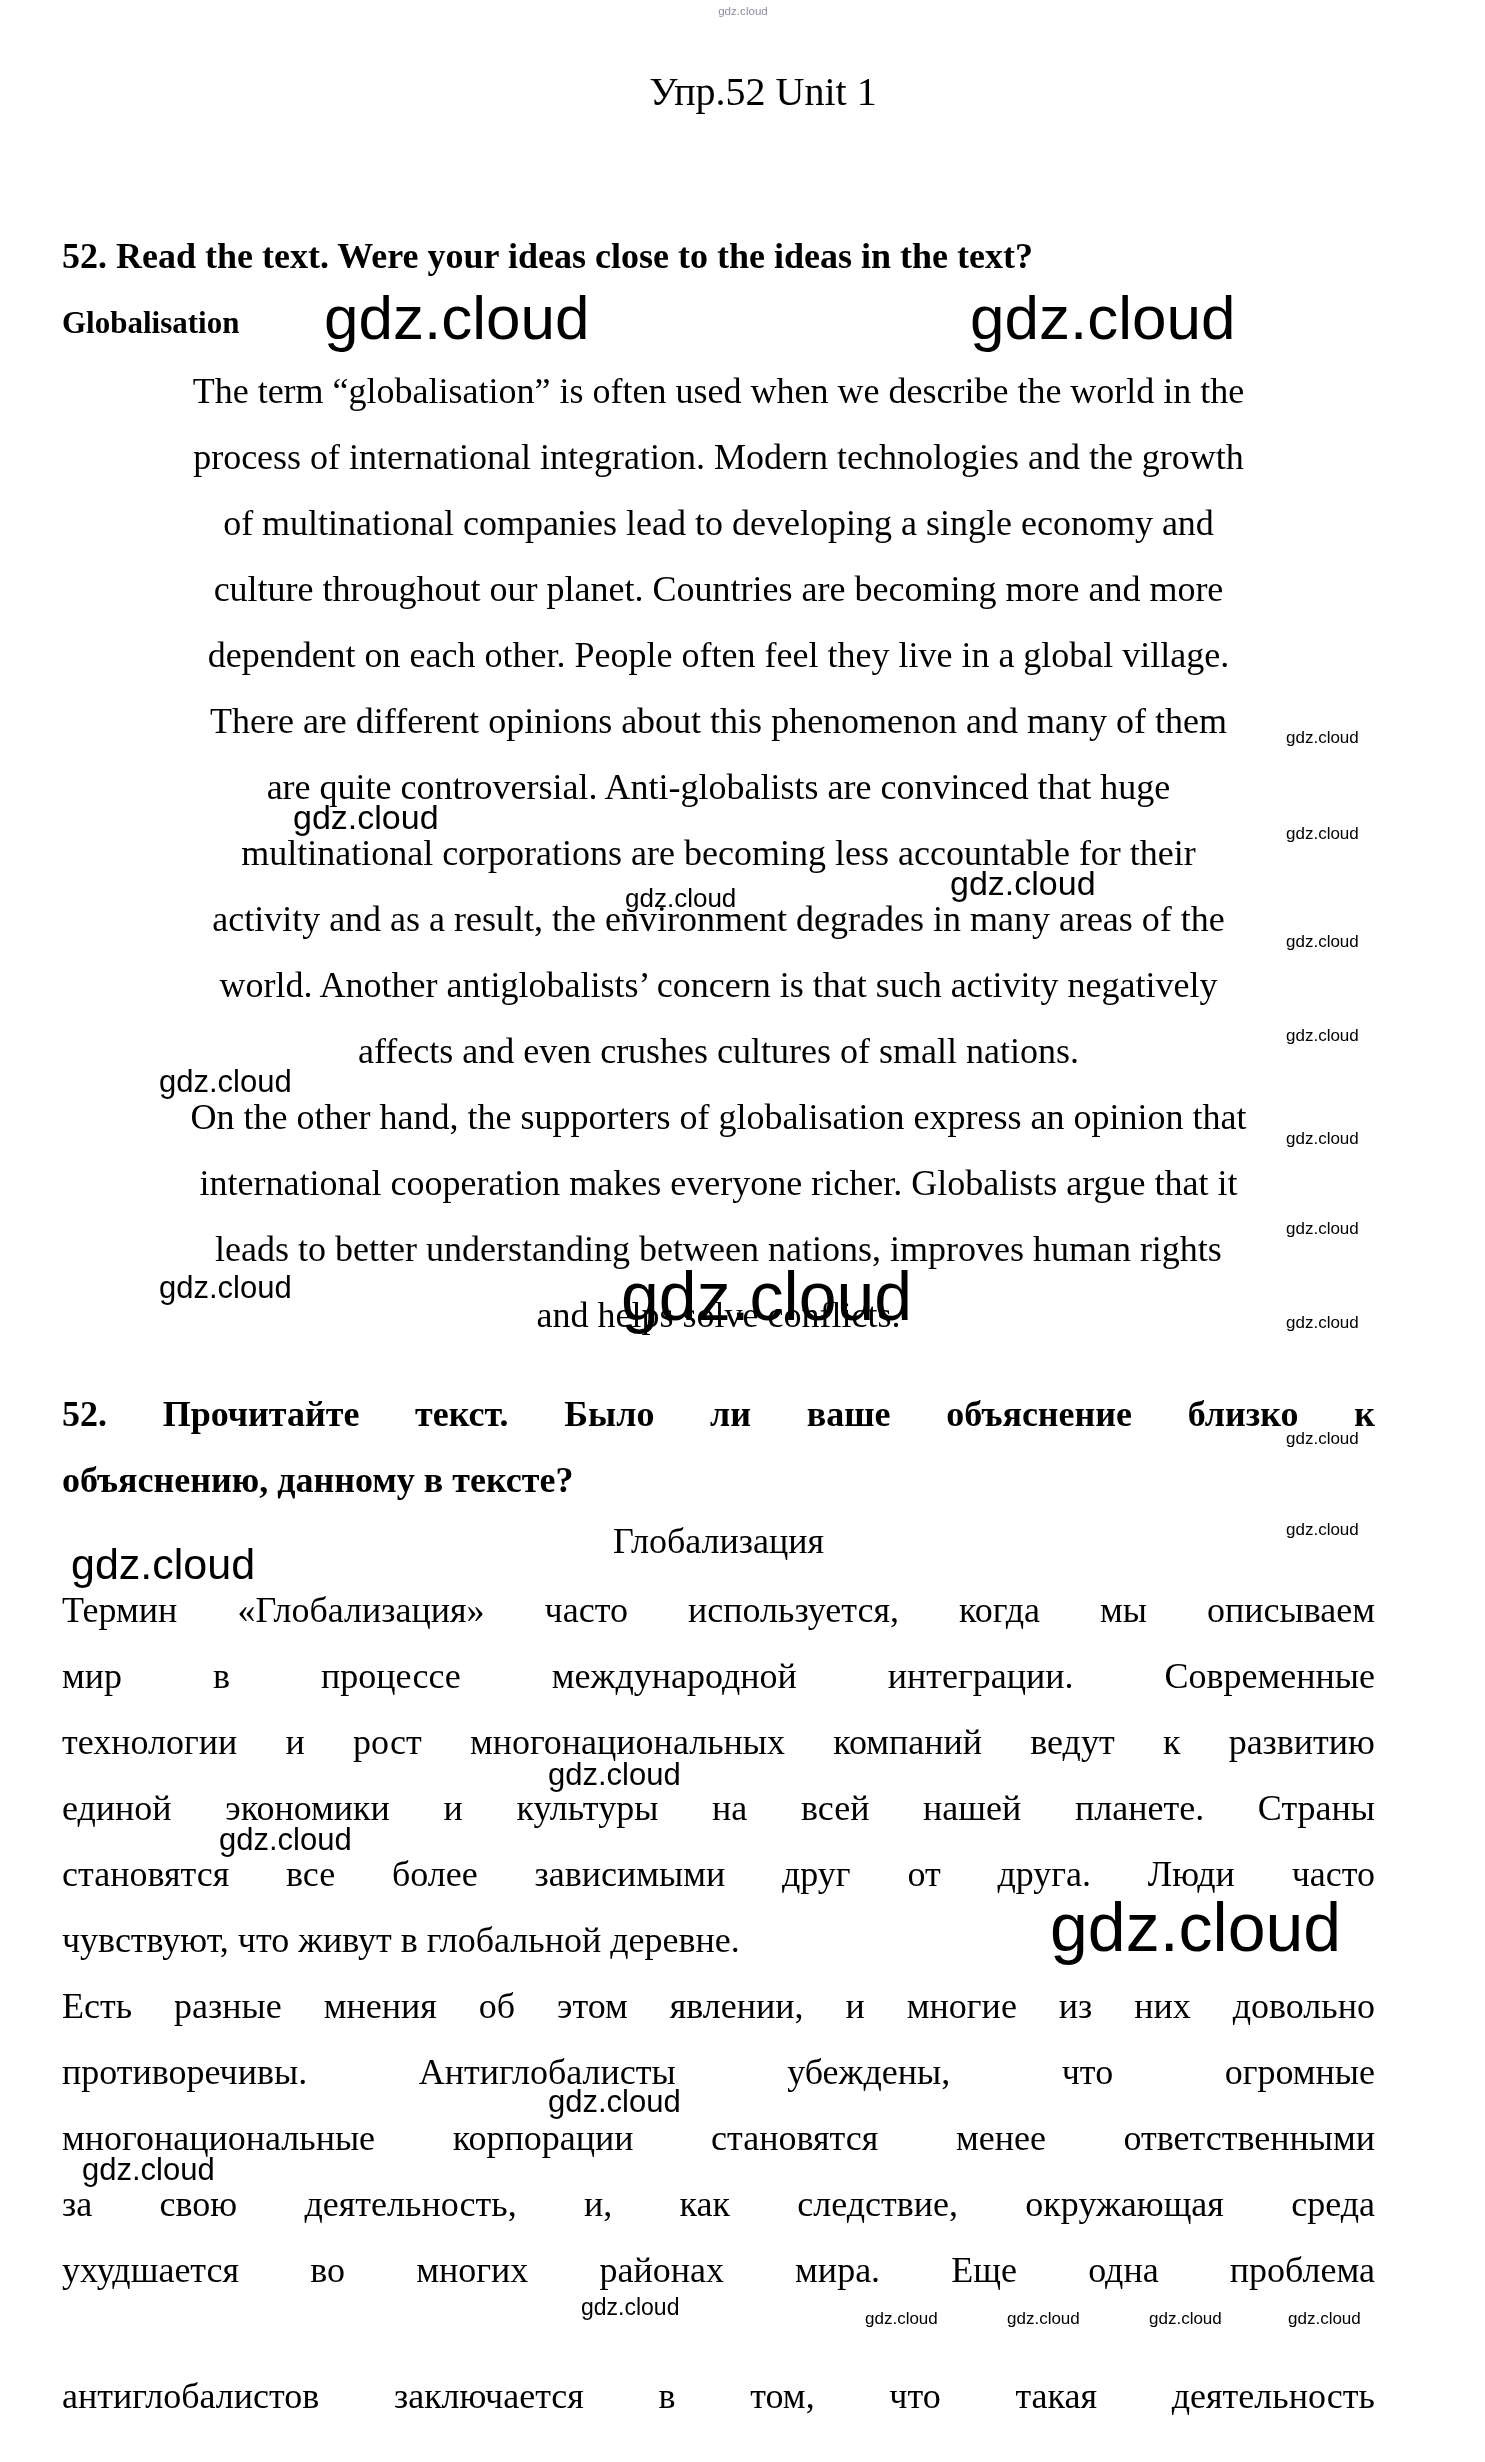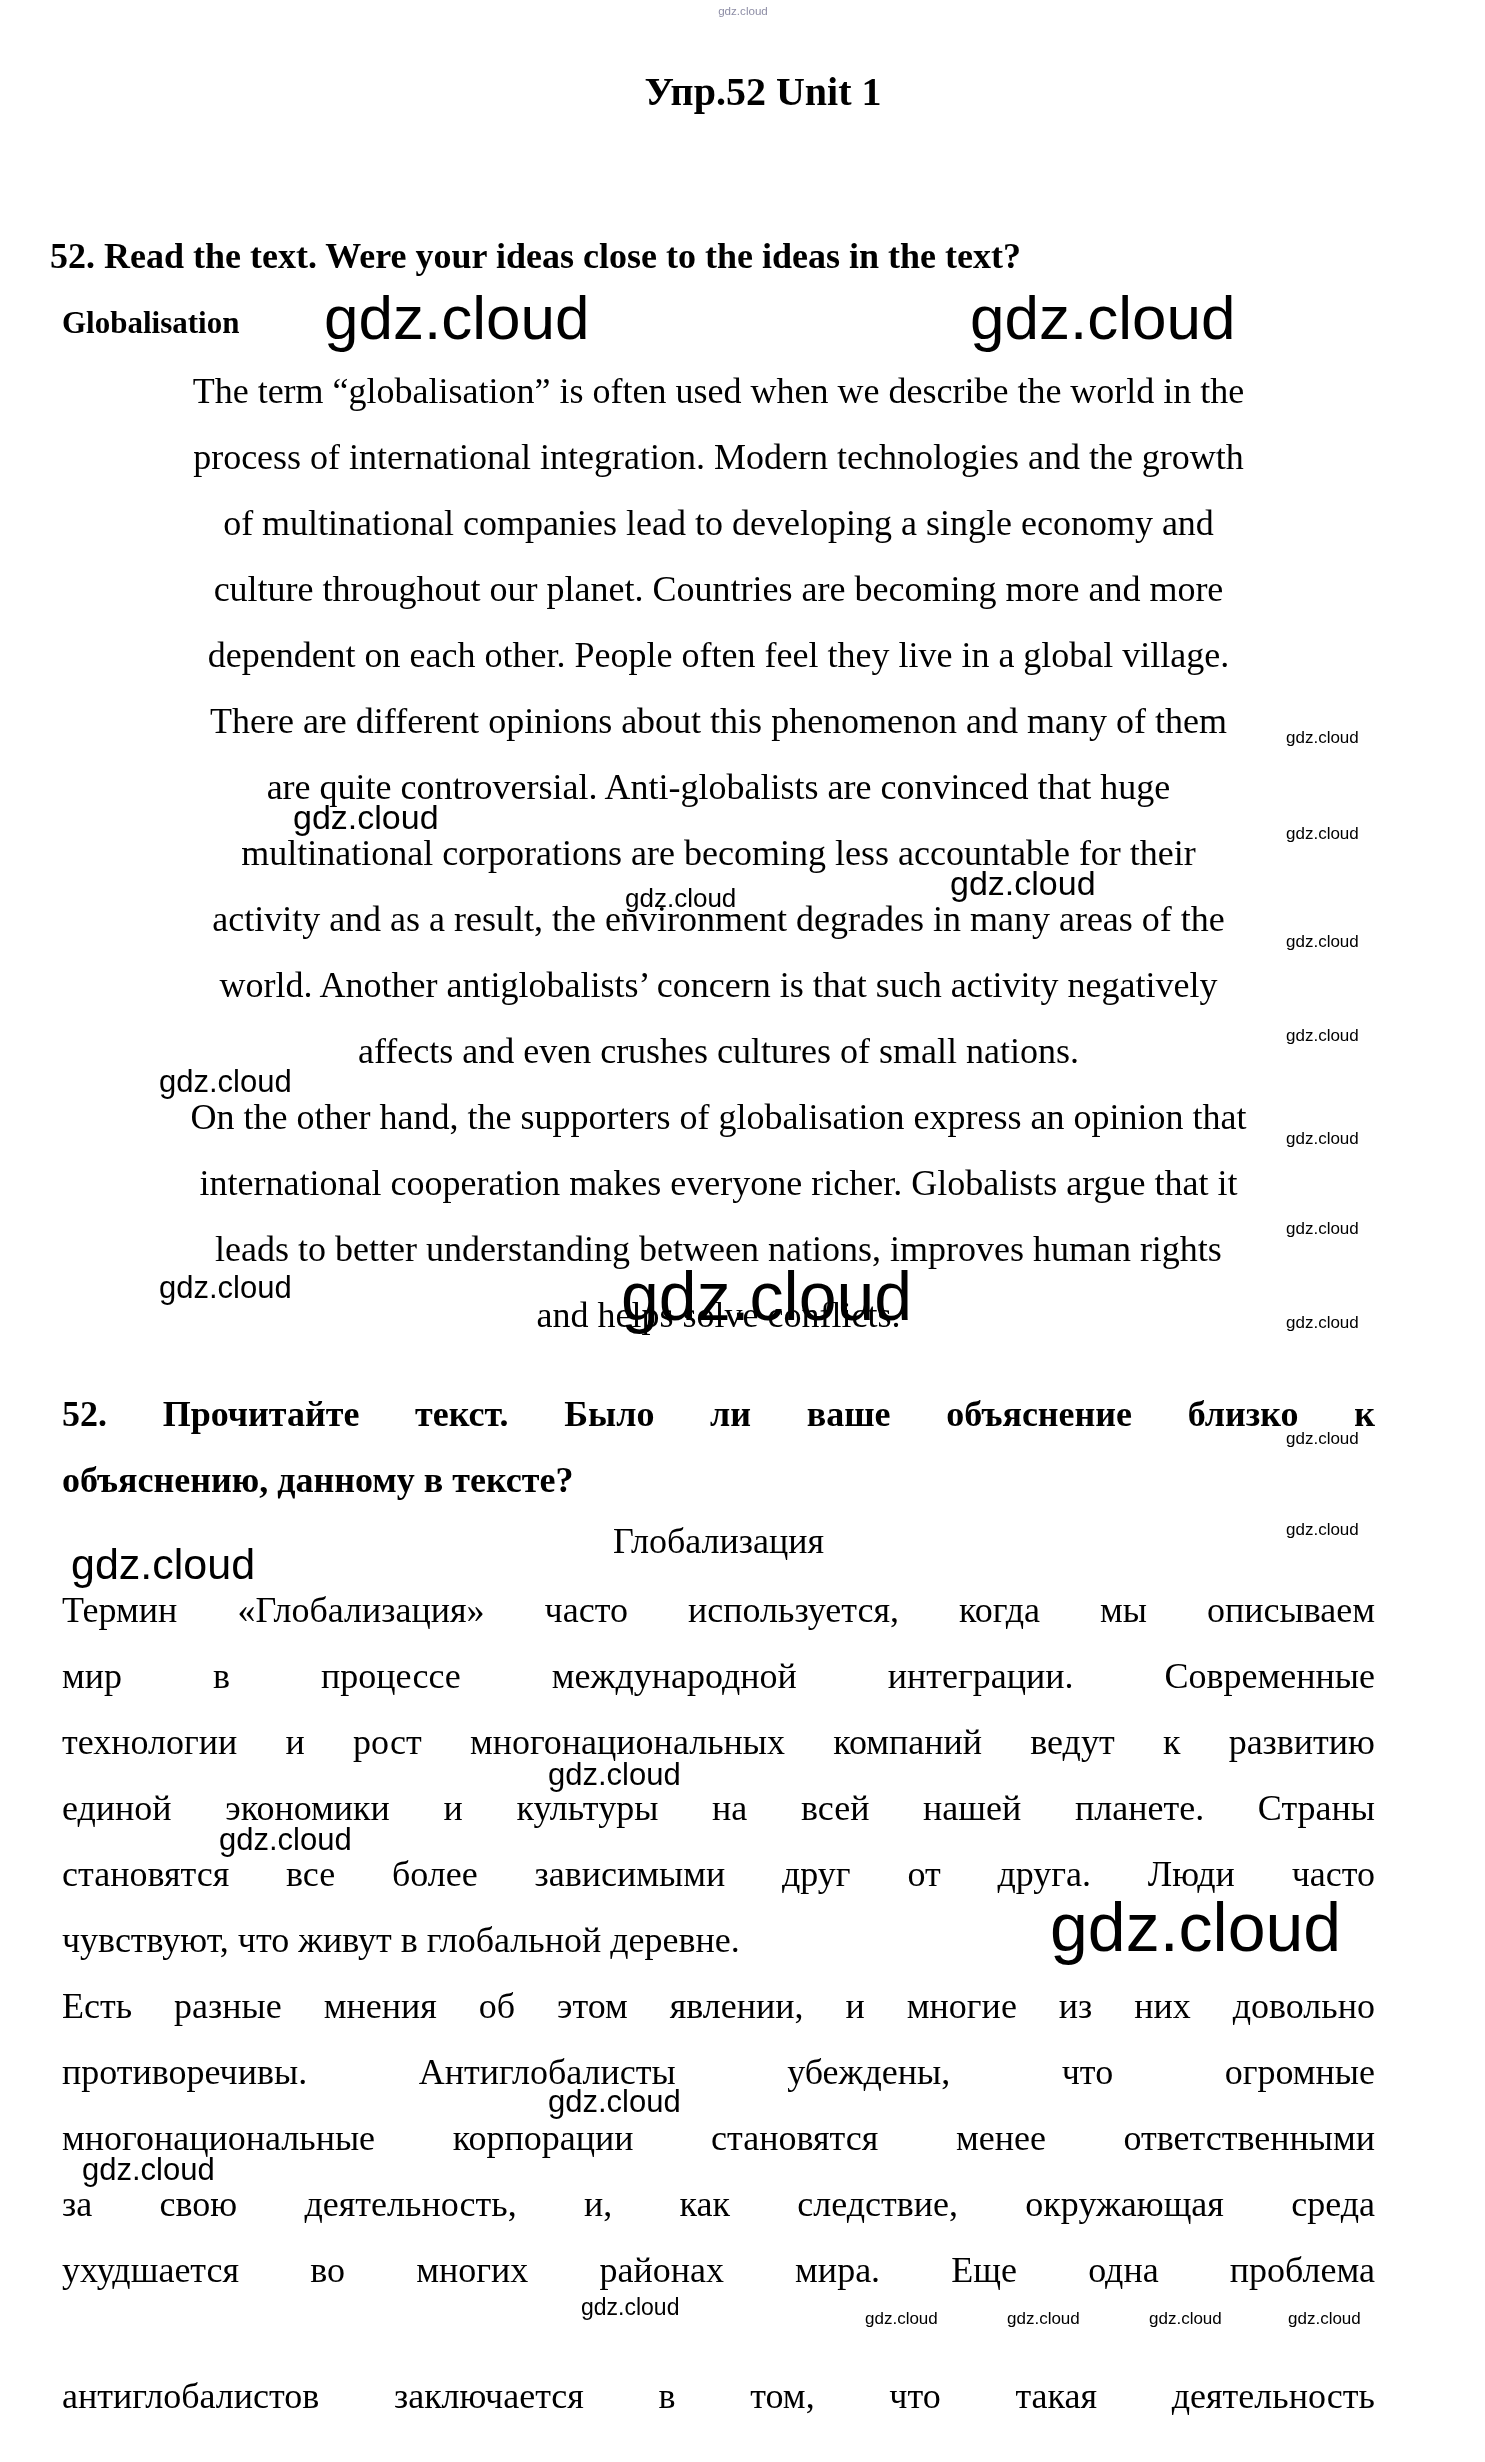"Упр.52 Unit 1" .doc-title { font-weight: bold -> normal }
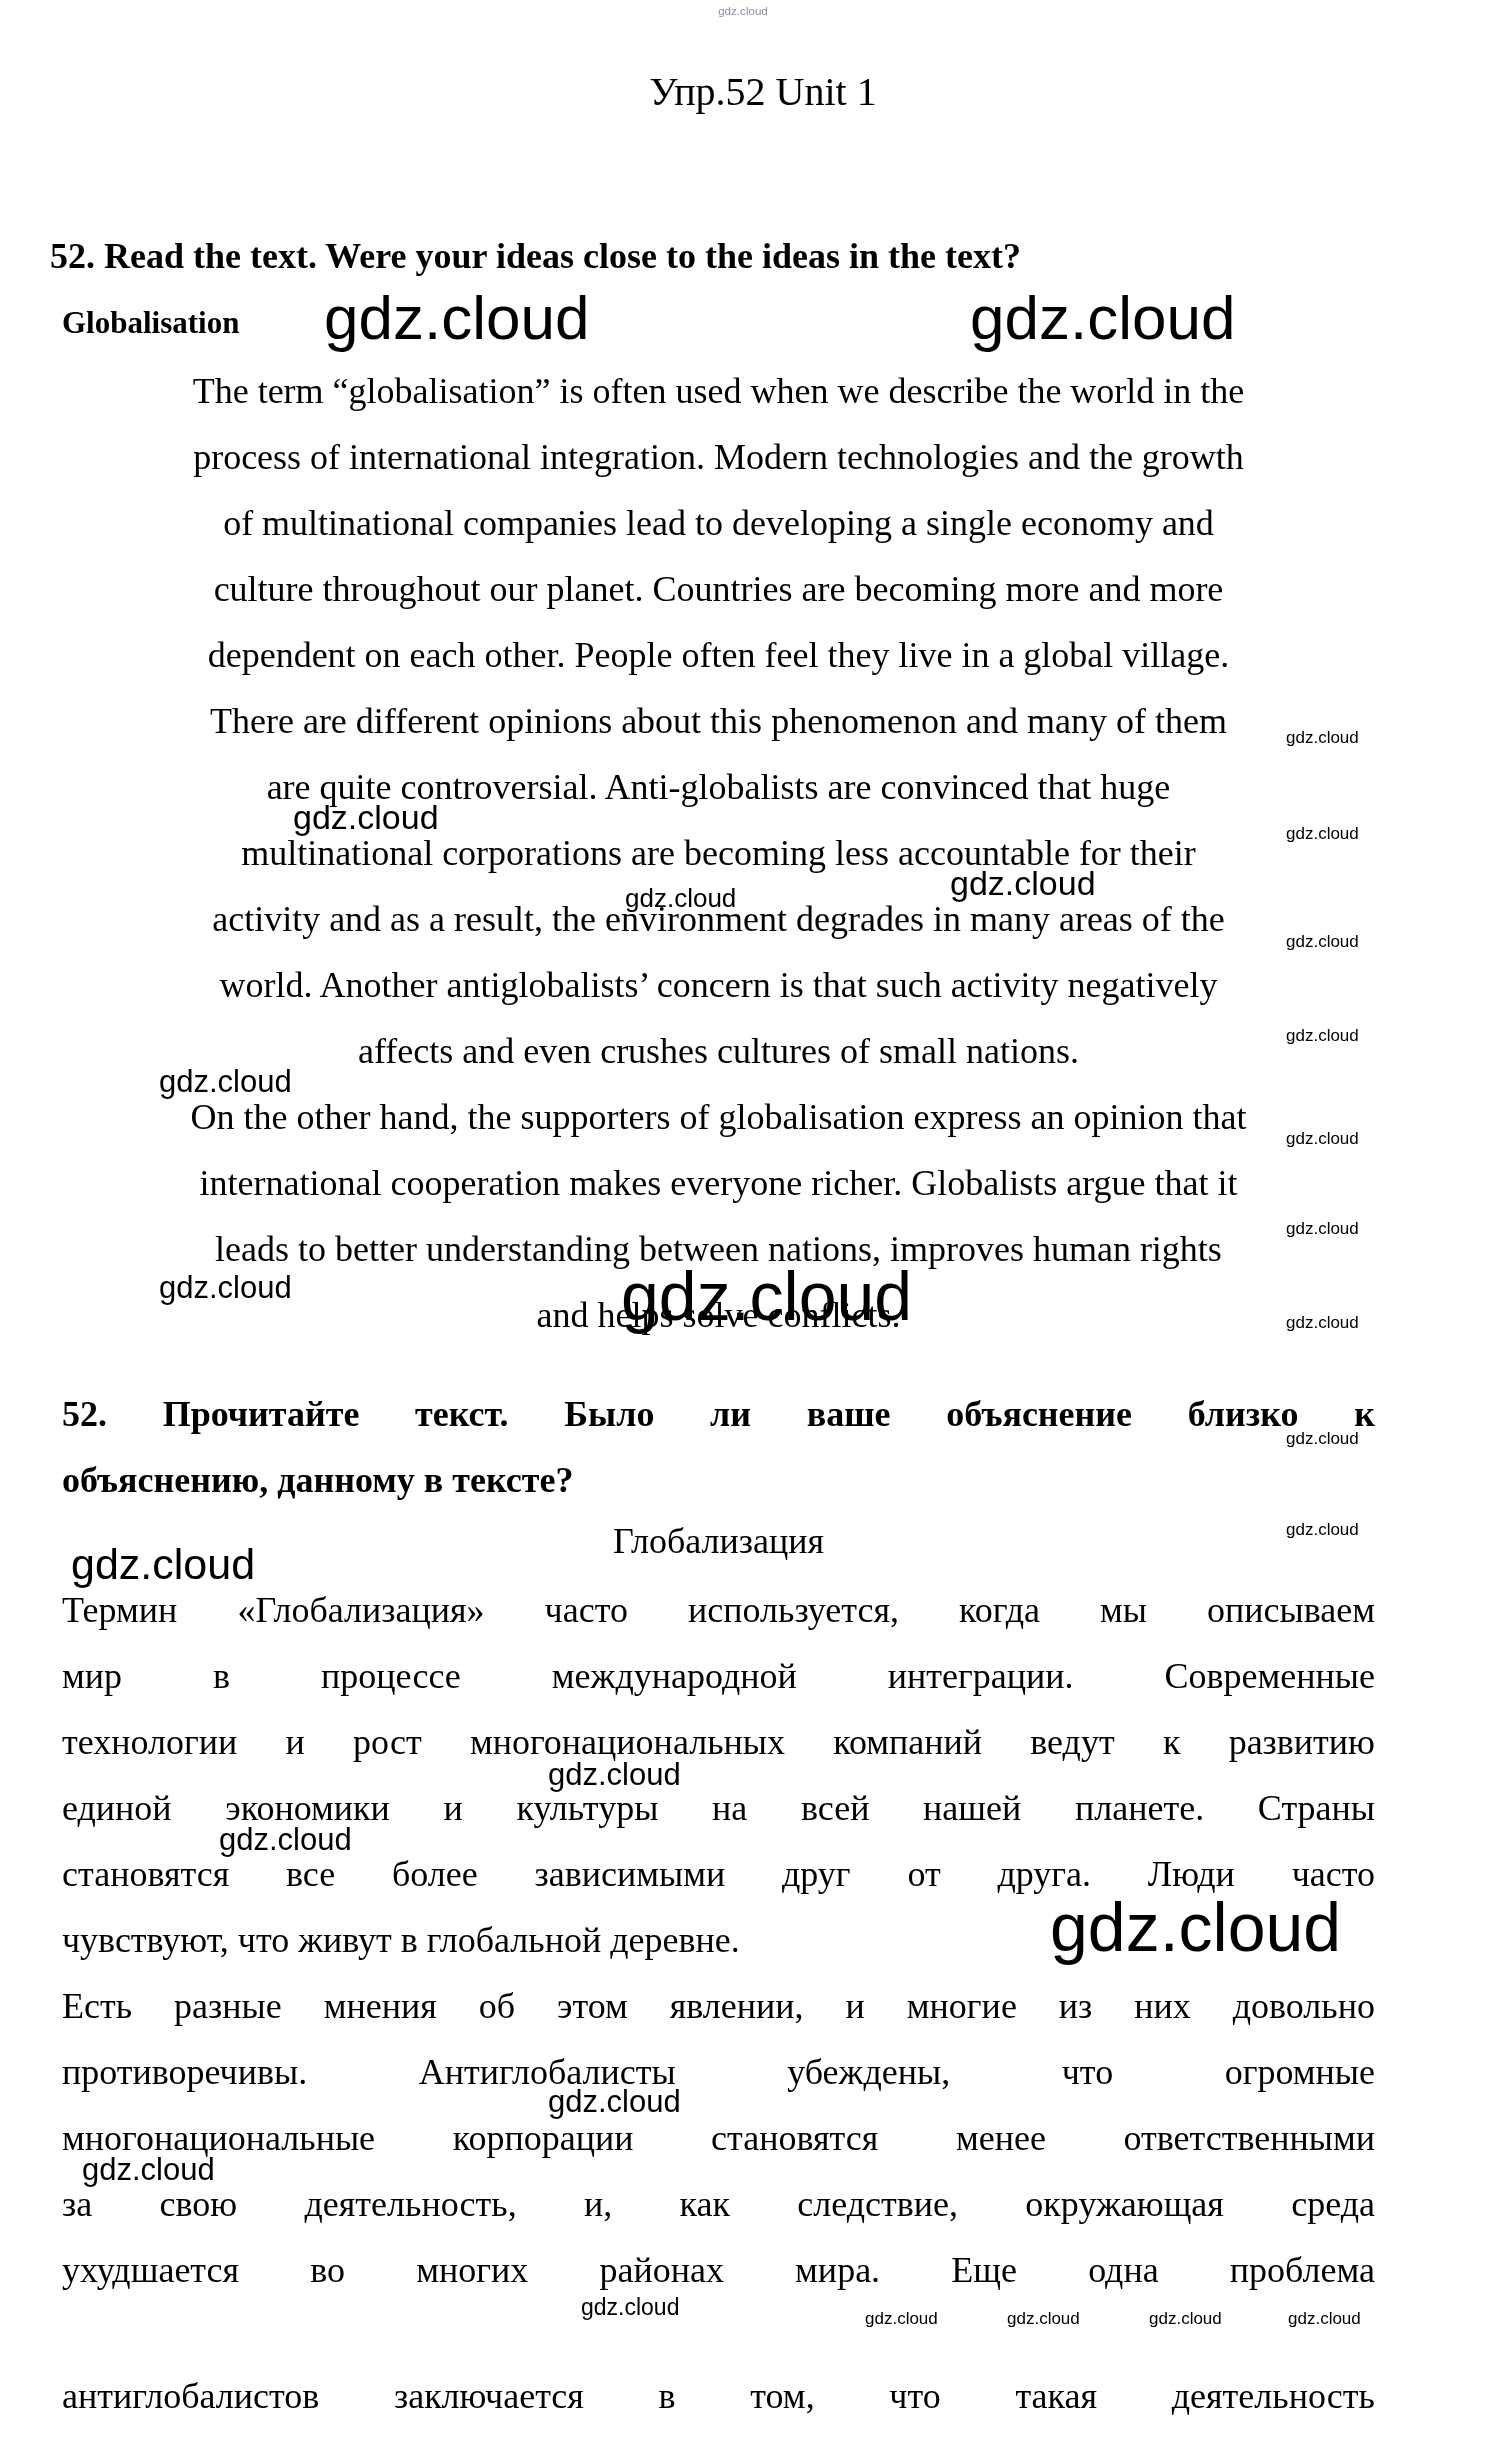"52. Read the text. Were" .en-heading { left: 50px -> 62px }
